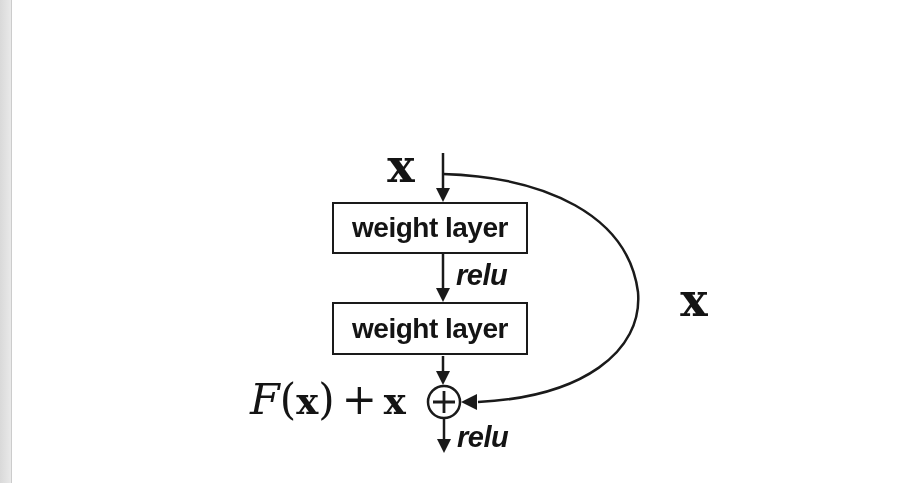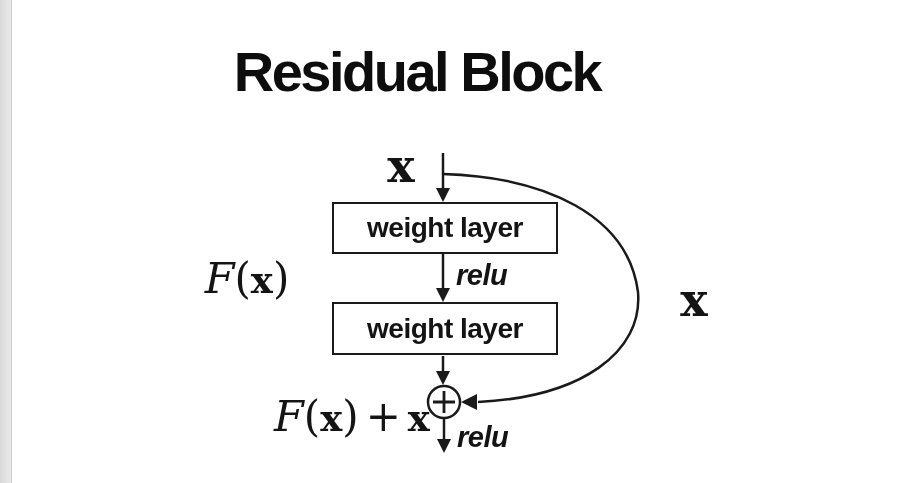"Residual Block" h1.title { html: <h1>Residual Block</h1> -> none }
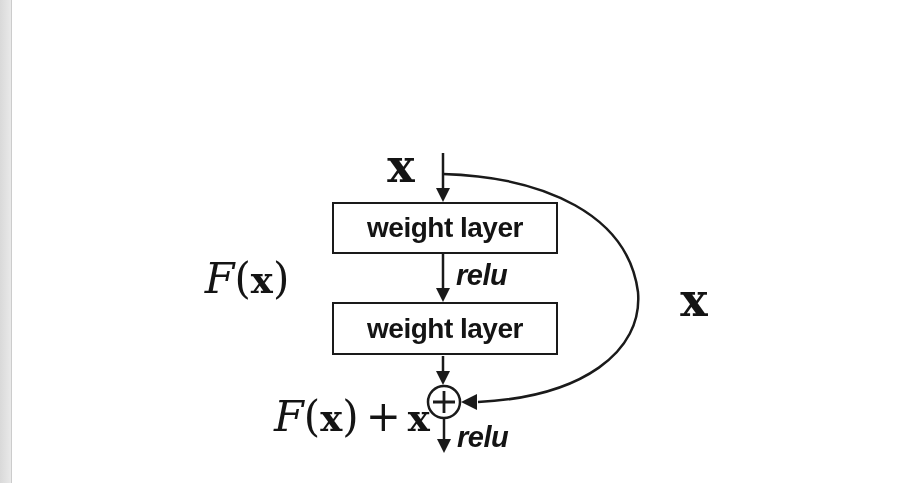"weight layer" .wl-box { width: 226px -> 196px }
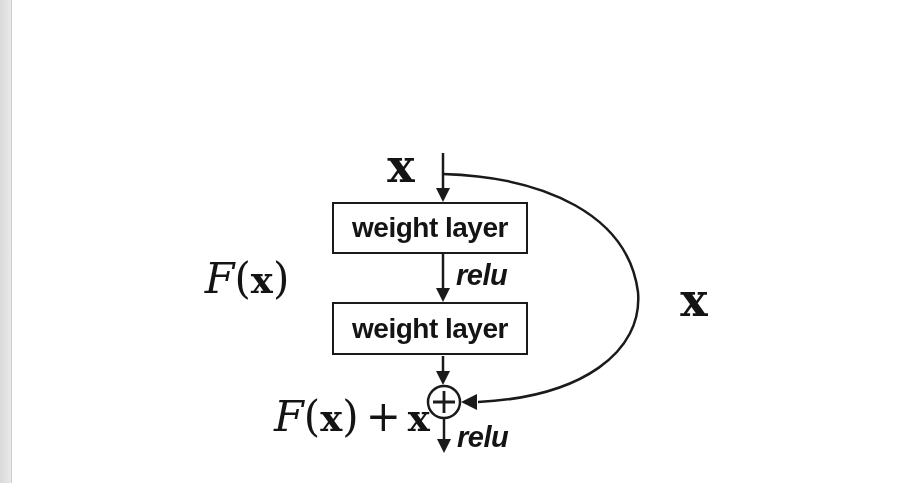"F(x)" div.math { html: <div><span>F</span><span>(</span><span>x</span><span>)</span></div> -> none }
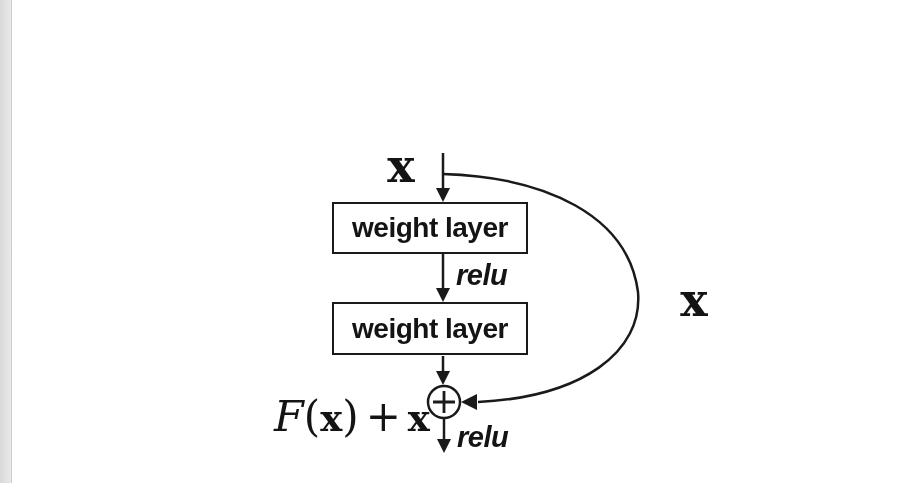"F(x) + x" div.math { margin-left: 24px -> none; top: 416px -> 399px }
